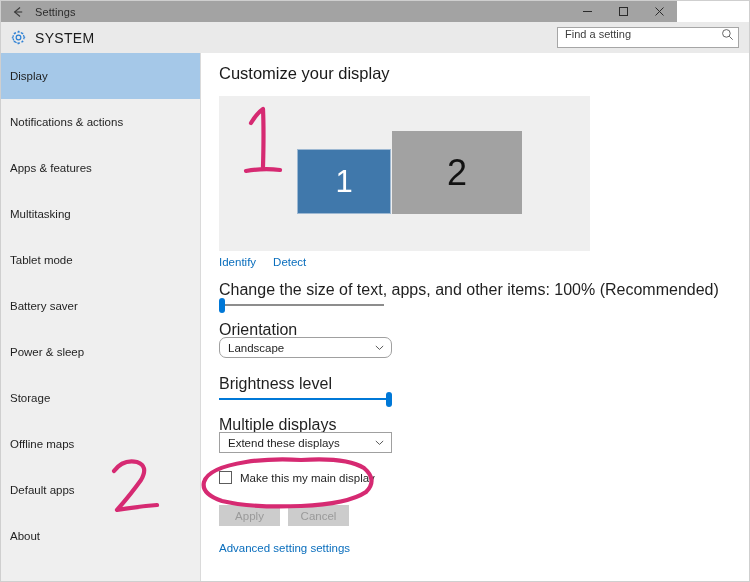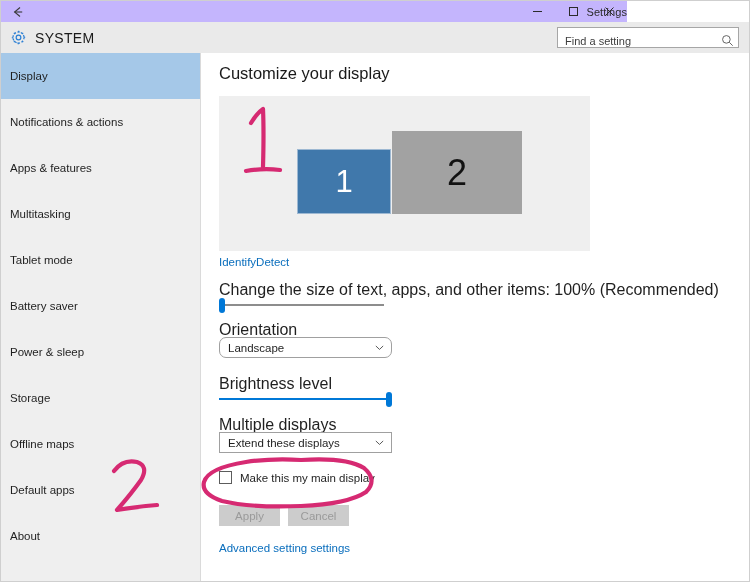"Settings" .titlebar { background: #c4b5fd -> #a3a3a3; justify-content: space-between -> none; width: 626px -> 676px }
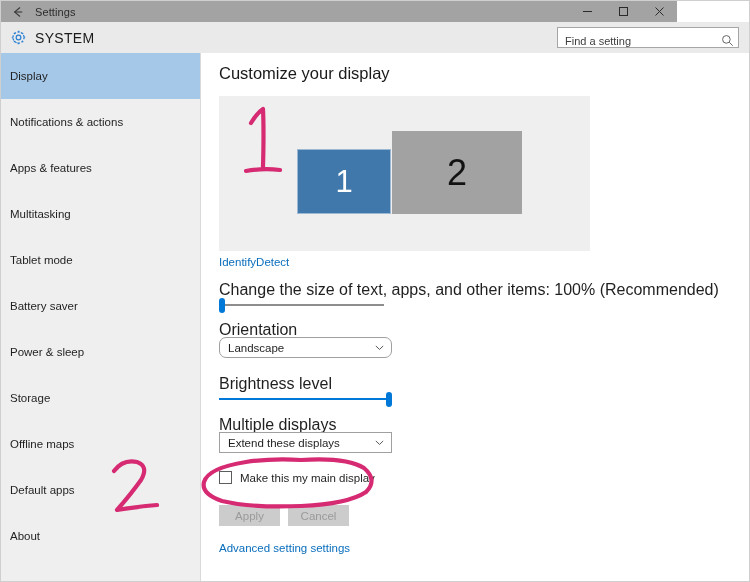"Find a setting" .search-box { align-items: flex-end -> flex-start }
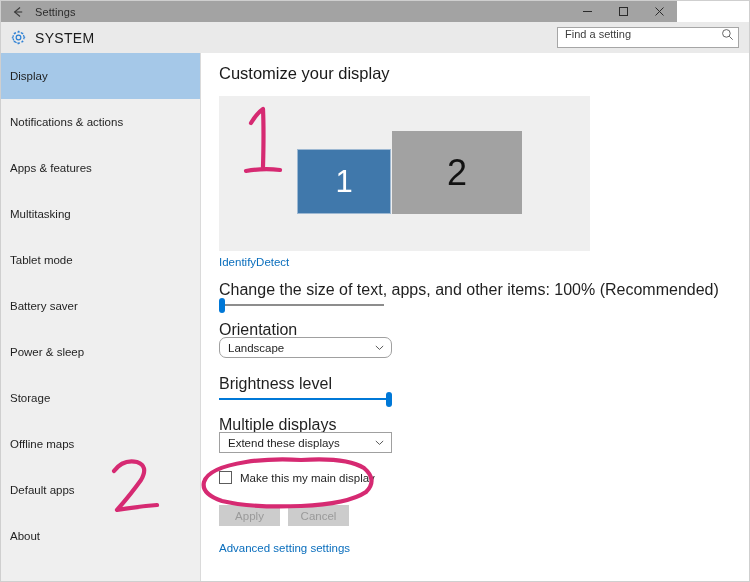"Identify" .link-row { gap: none -> 17px }
